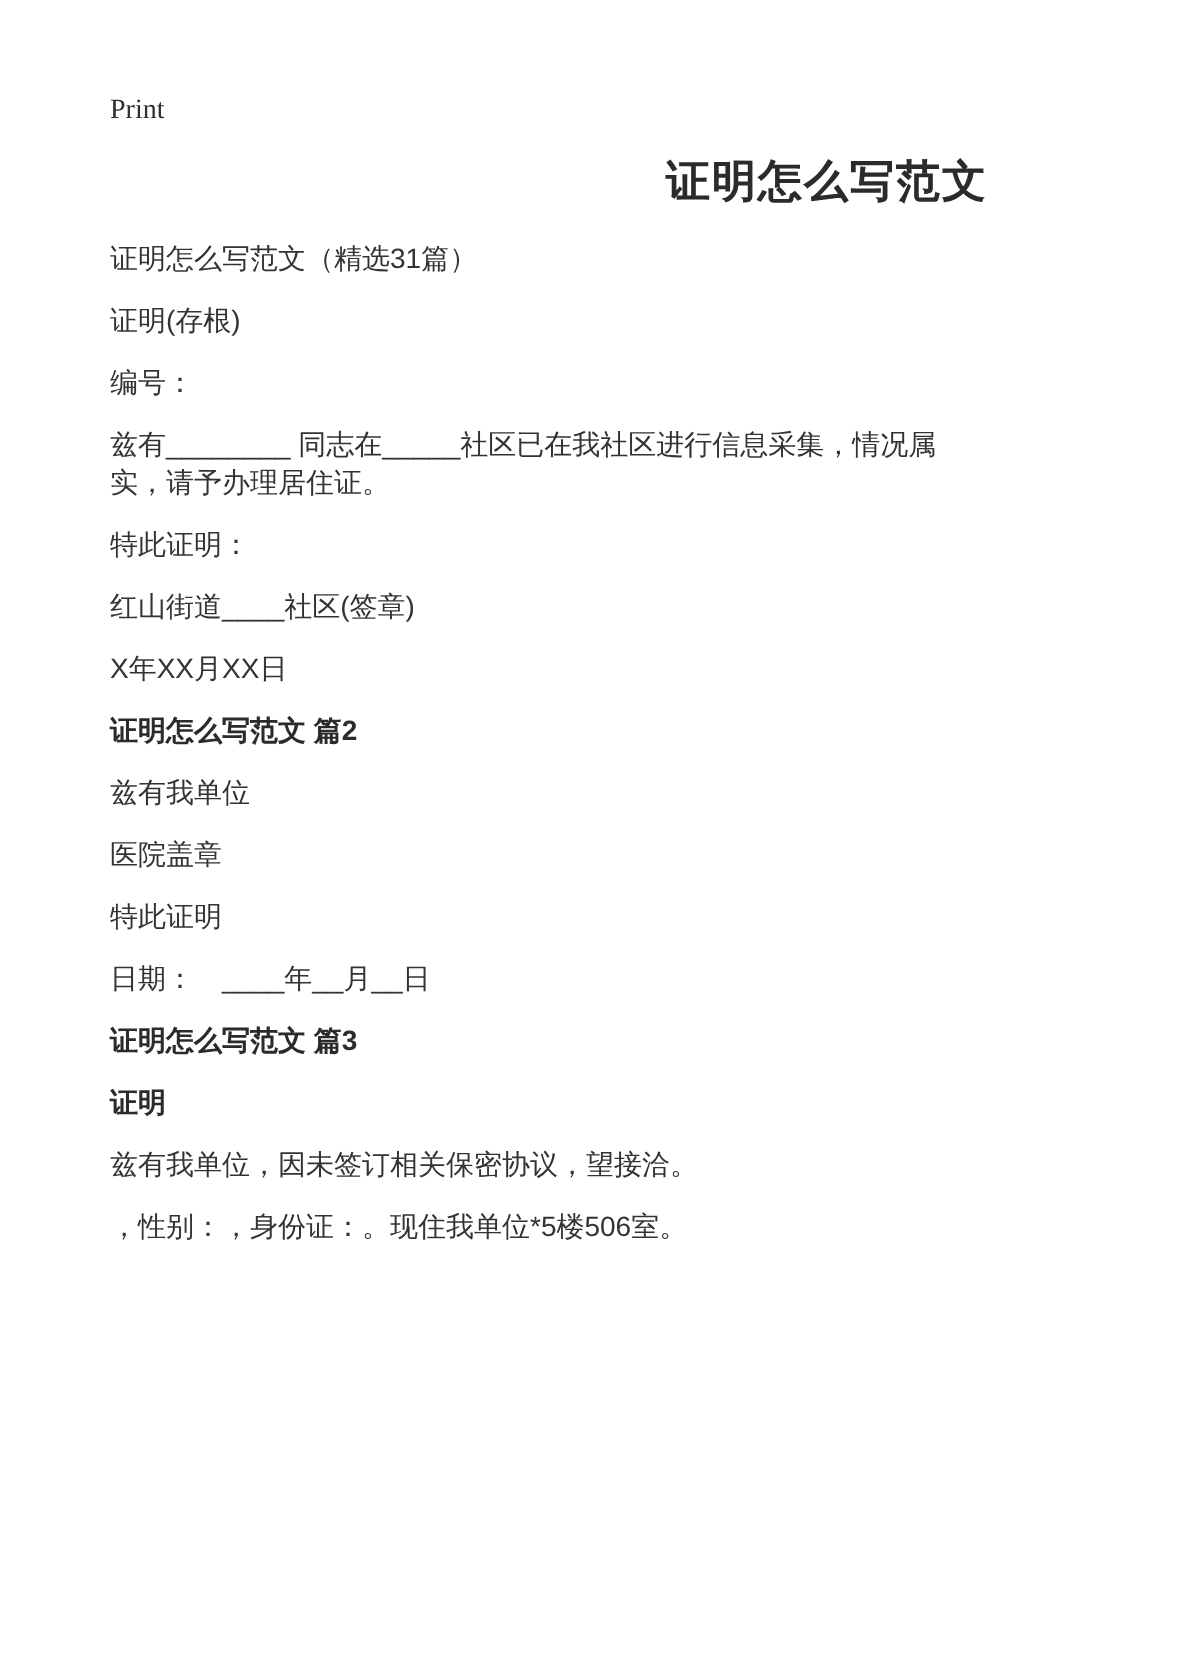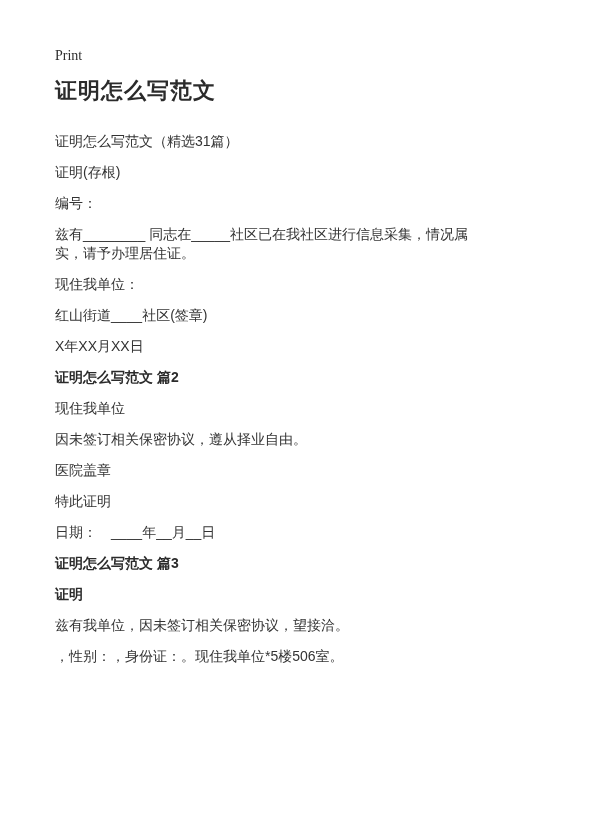"证明怎么写范文" .title { margin: 14px 0 28px 0 -> 14px 0 16px 0; text-align: left -> right }
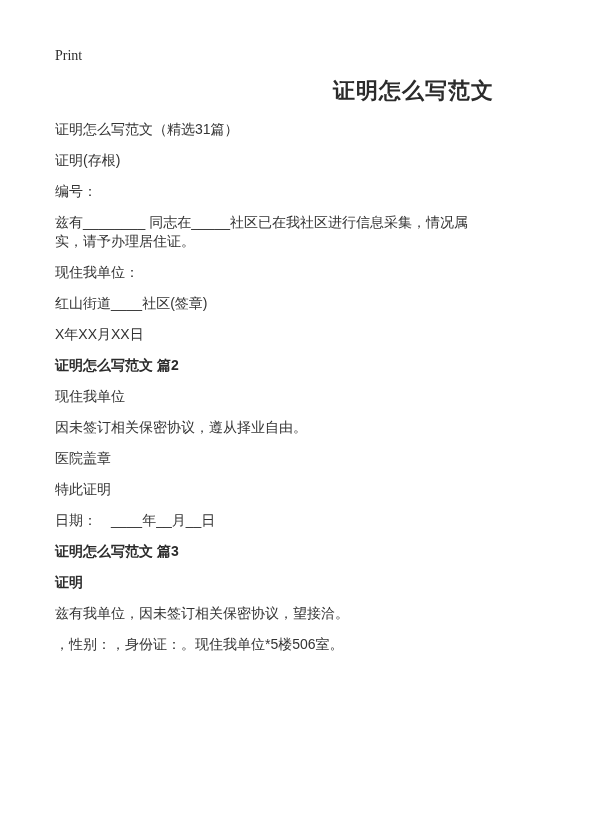"现住我单位：" p.para { text: 现住我单位 -> 特此证明 }
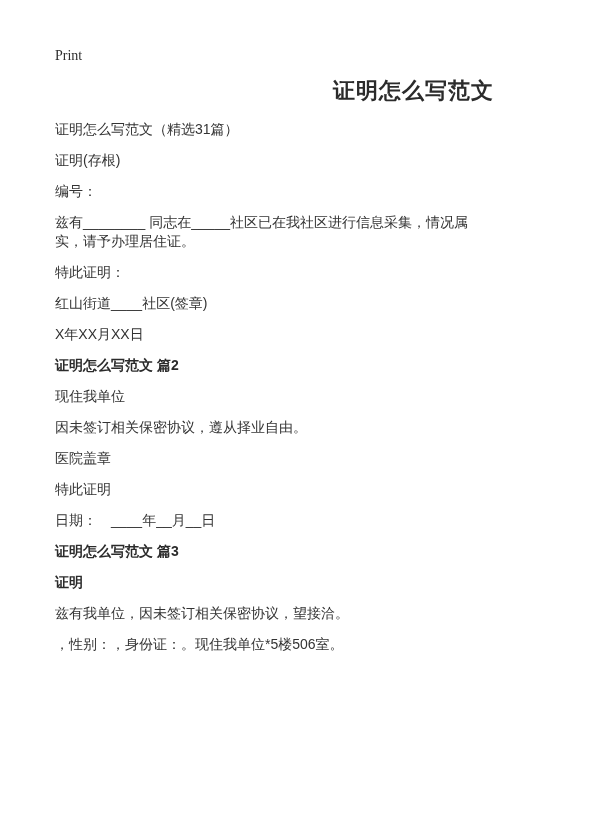"现住我单位" p.para { text: 现住 -> 兹有 }
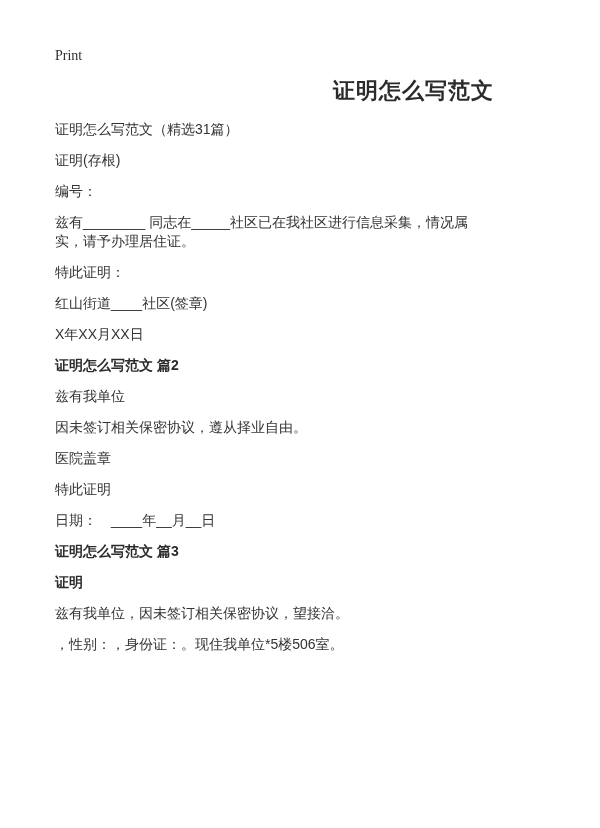"因未签订相关保密协议，遵从择业自由。" p.para { html: <p>因未签订相关保密协议，遵从择业自由。</p> -> none }
